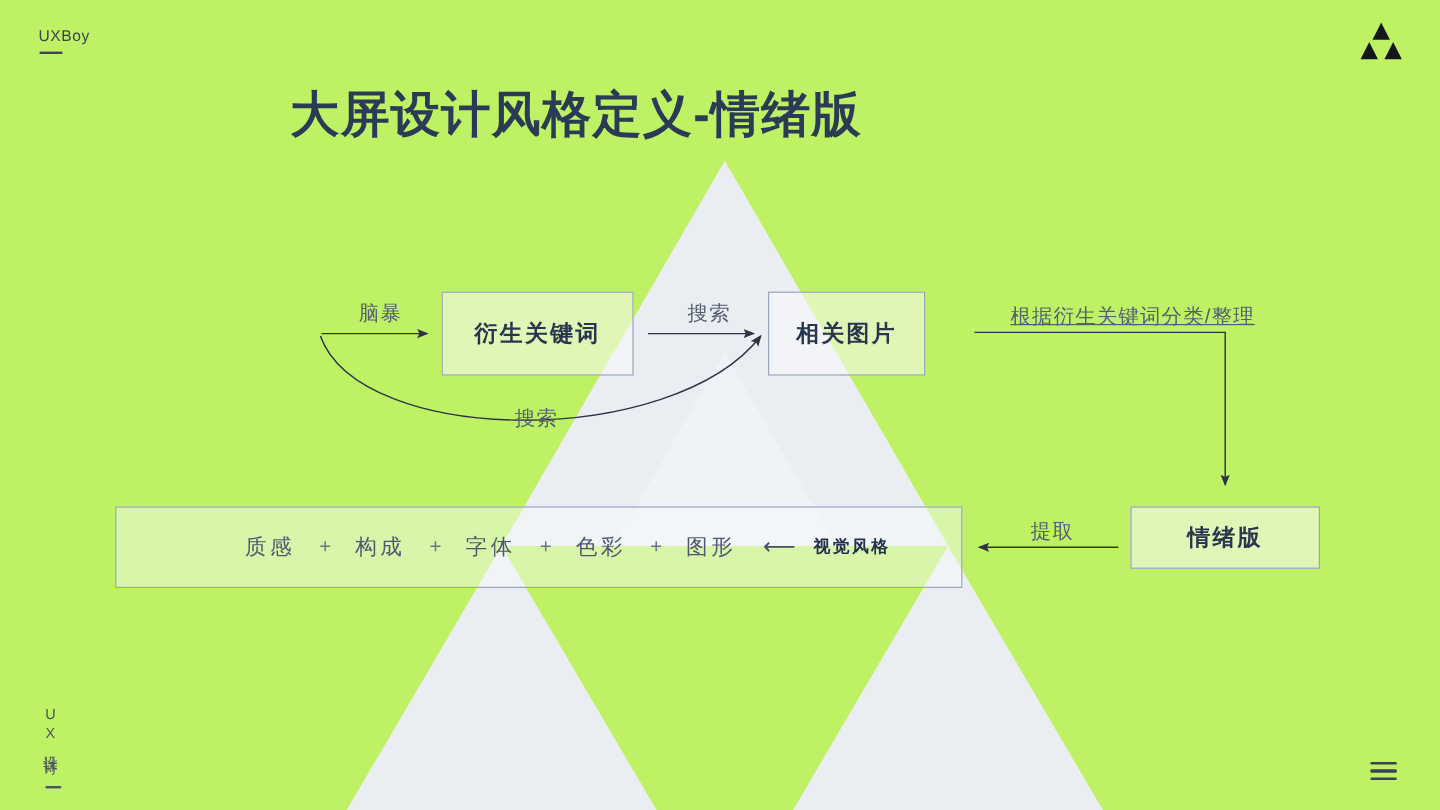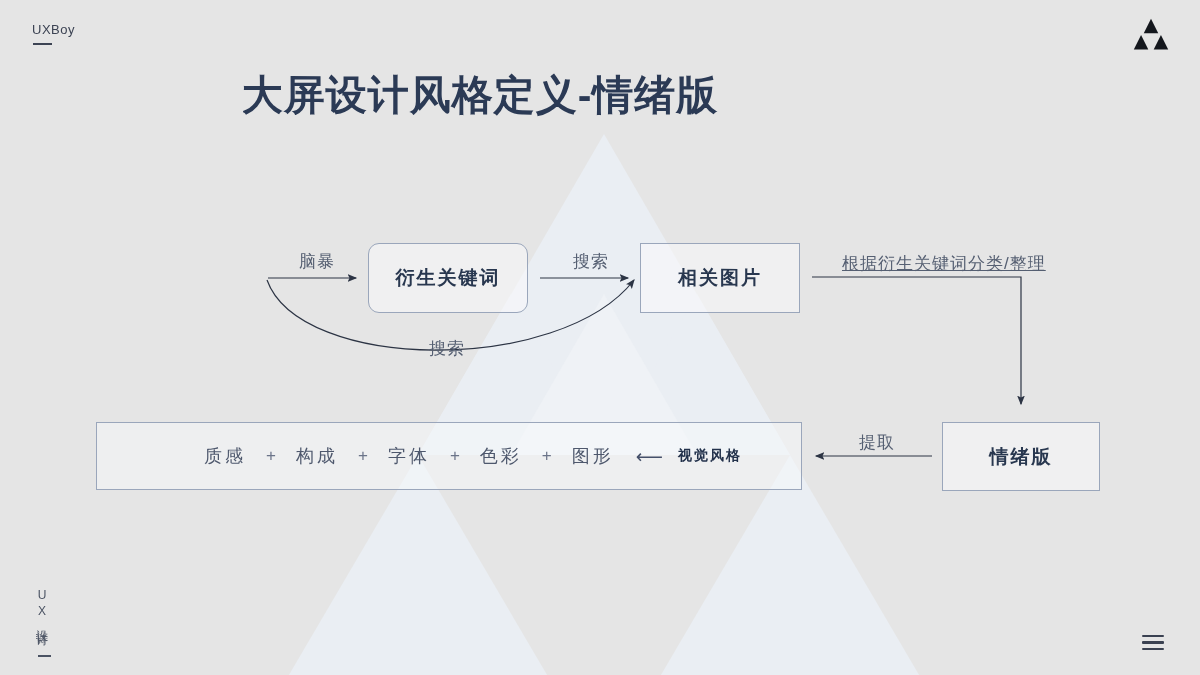"UXBoy" #slide { background: #e5e5e5 -> #bef264 }
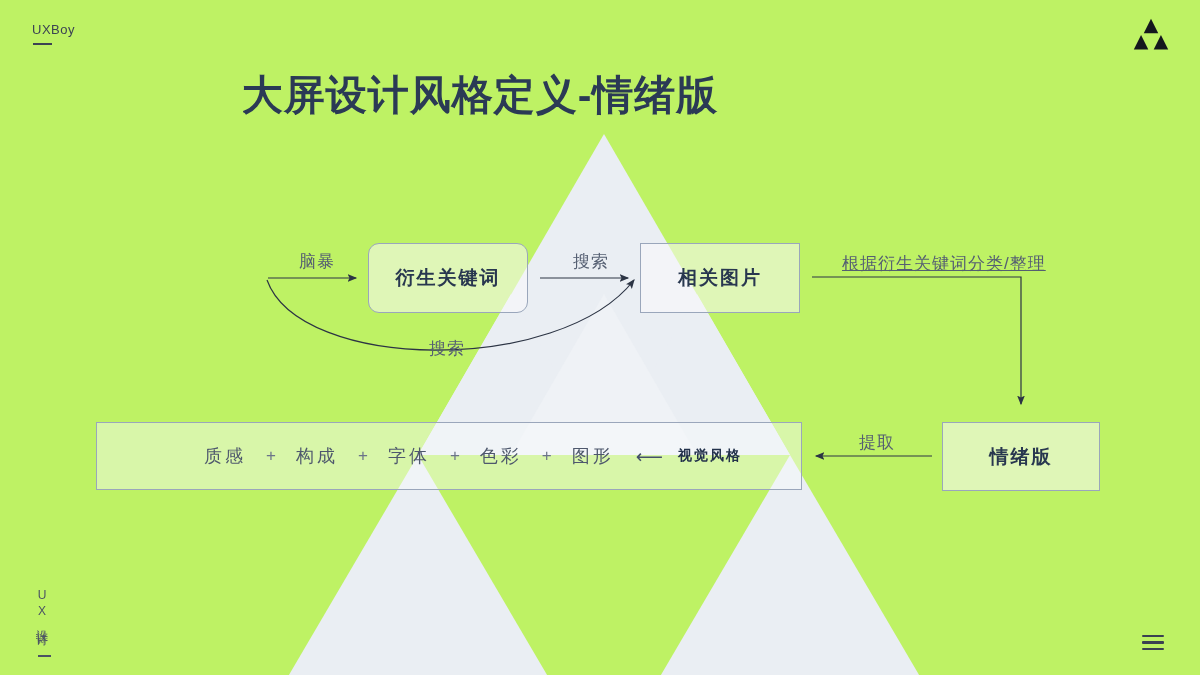"衍生关键词" #box-derived { border-radius: 11px -> none }
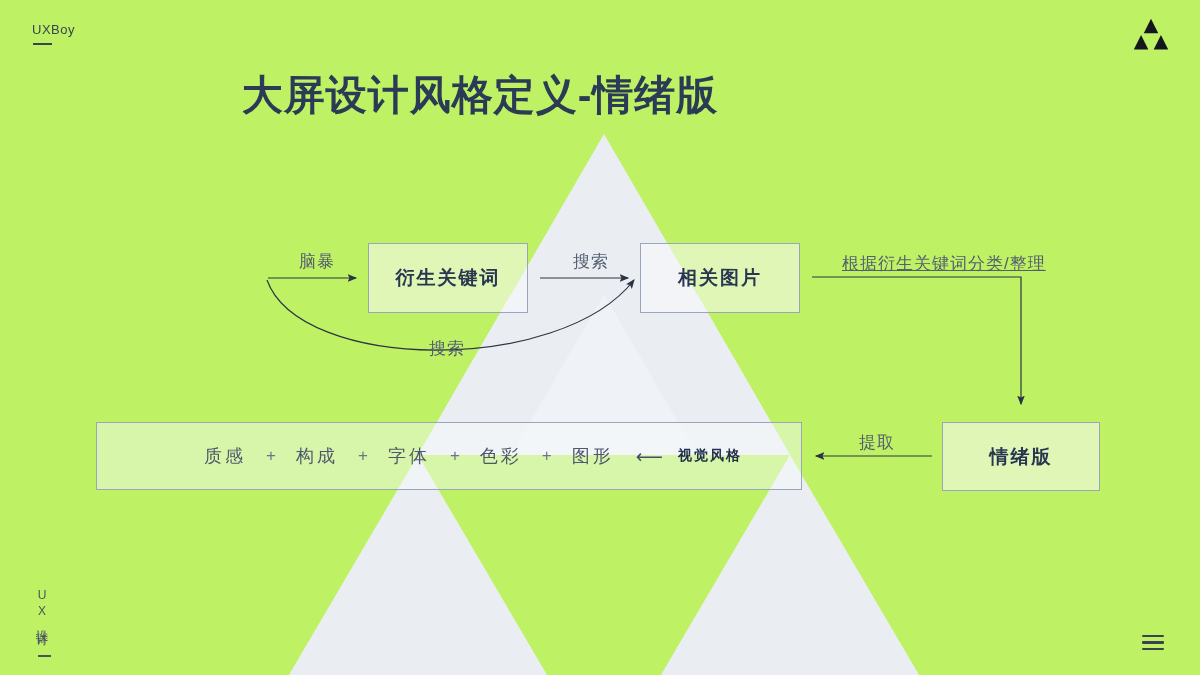"相关图片" #box-images { width: 160px -> 131px }
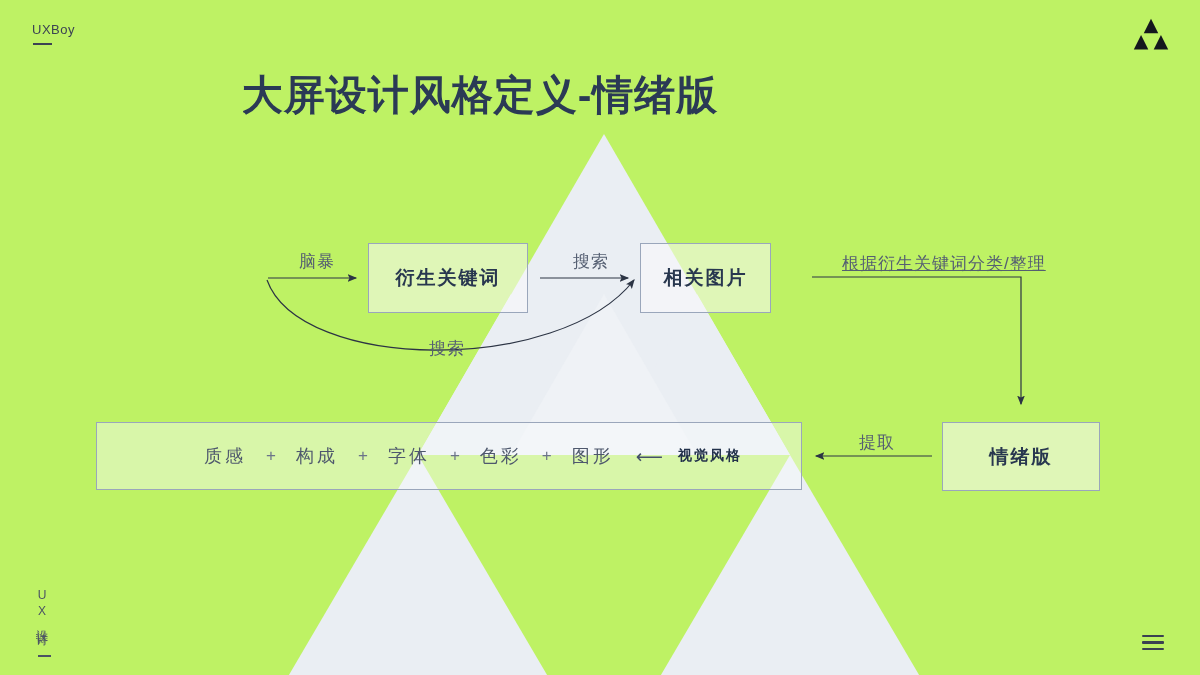"情绪版" #box-mood { height: 69px -> 52px }
